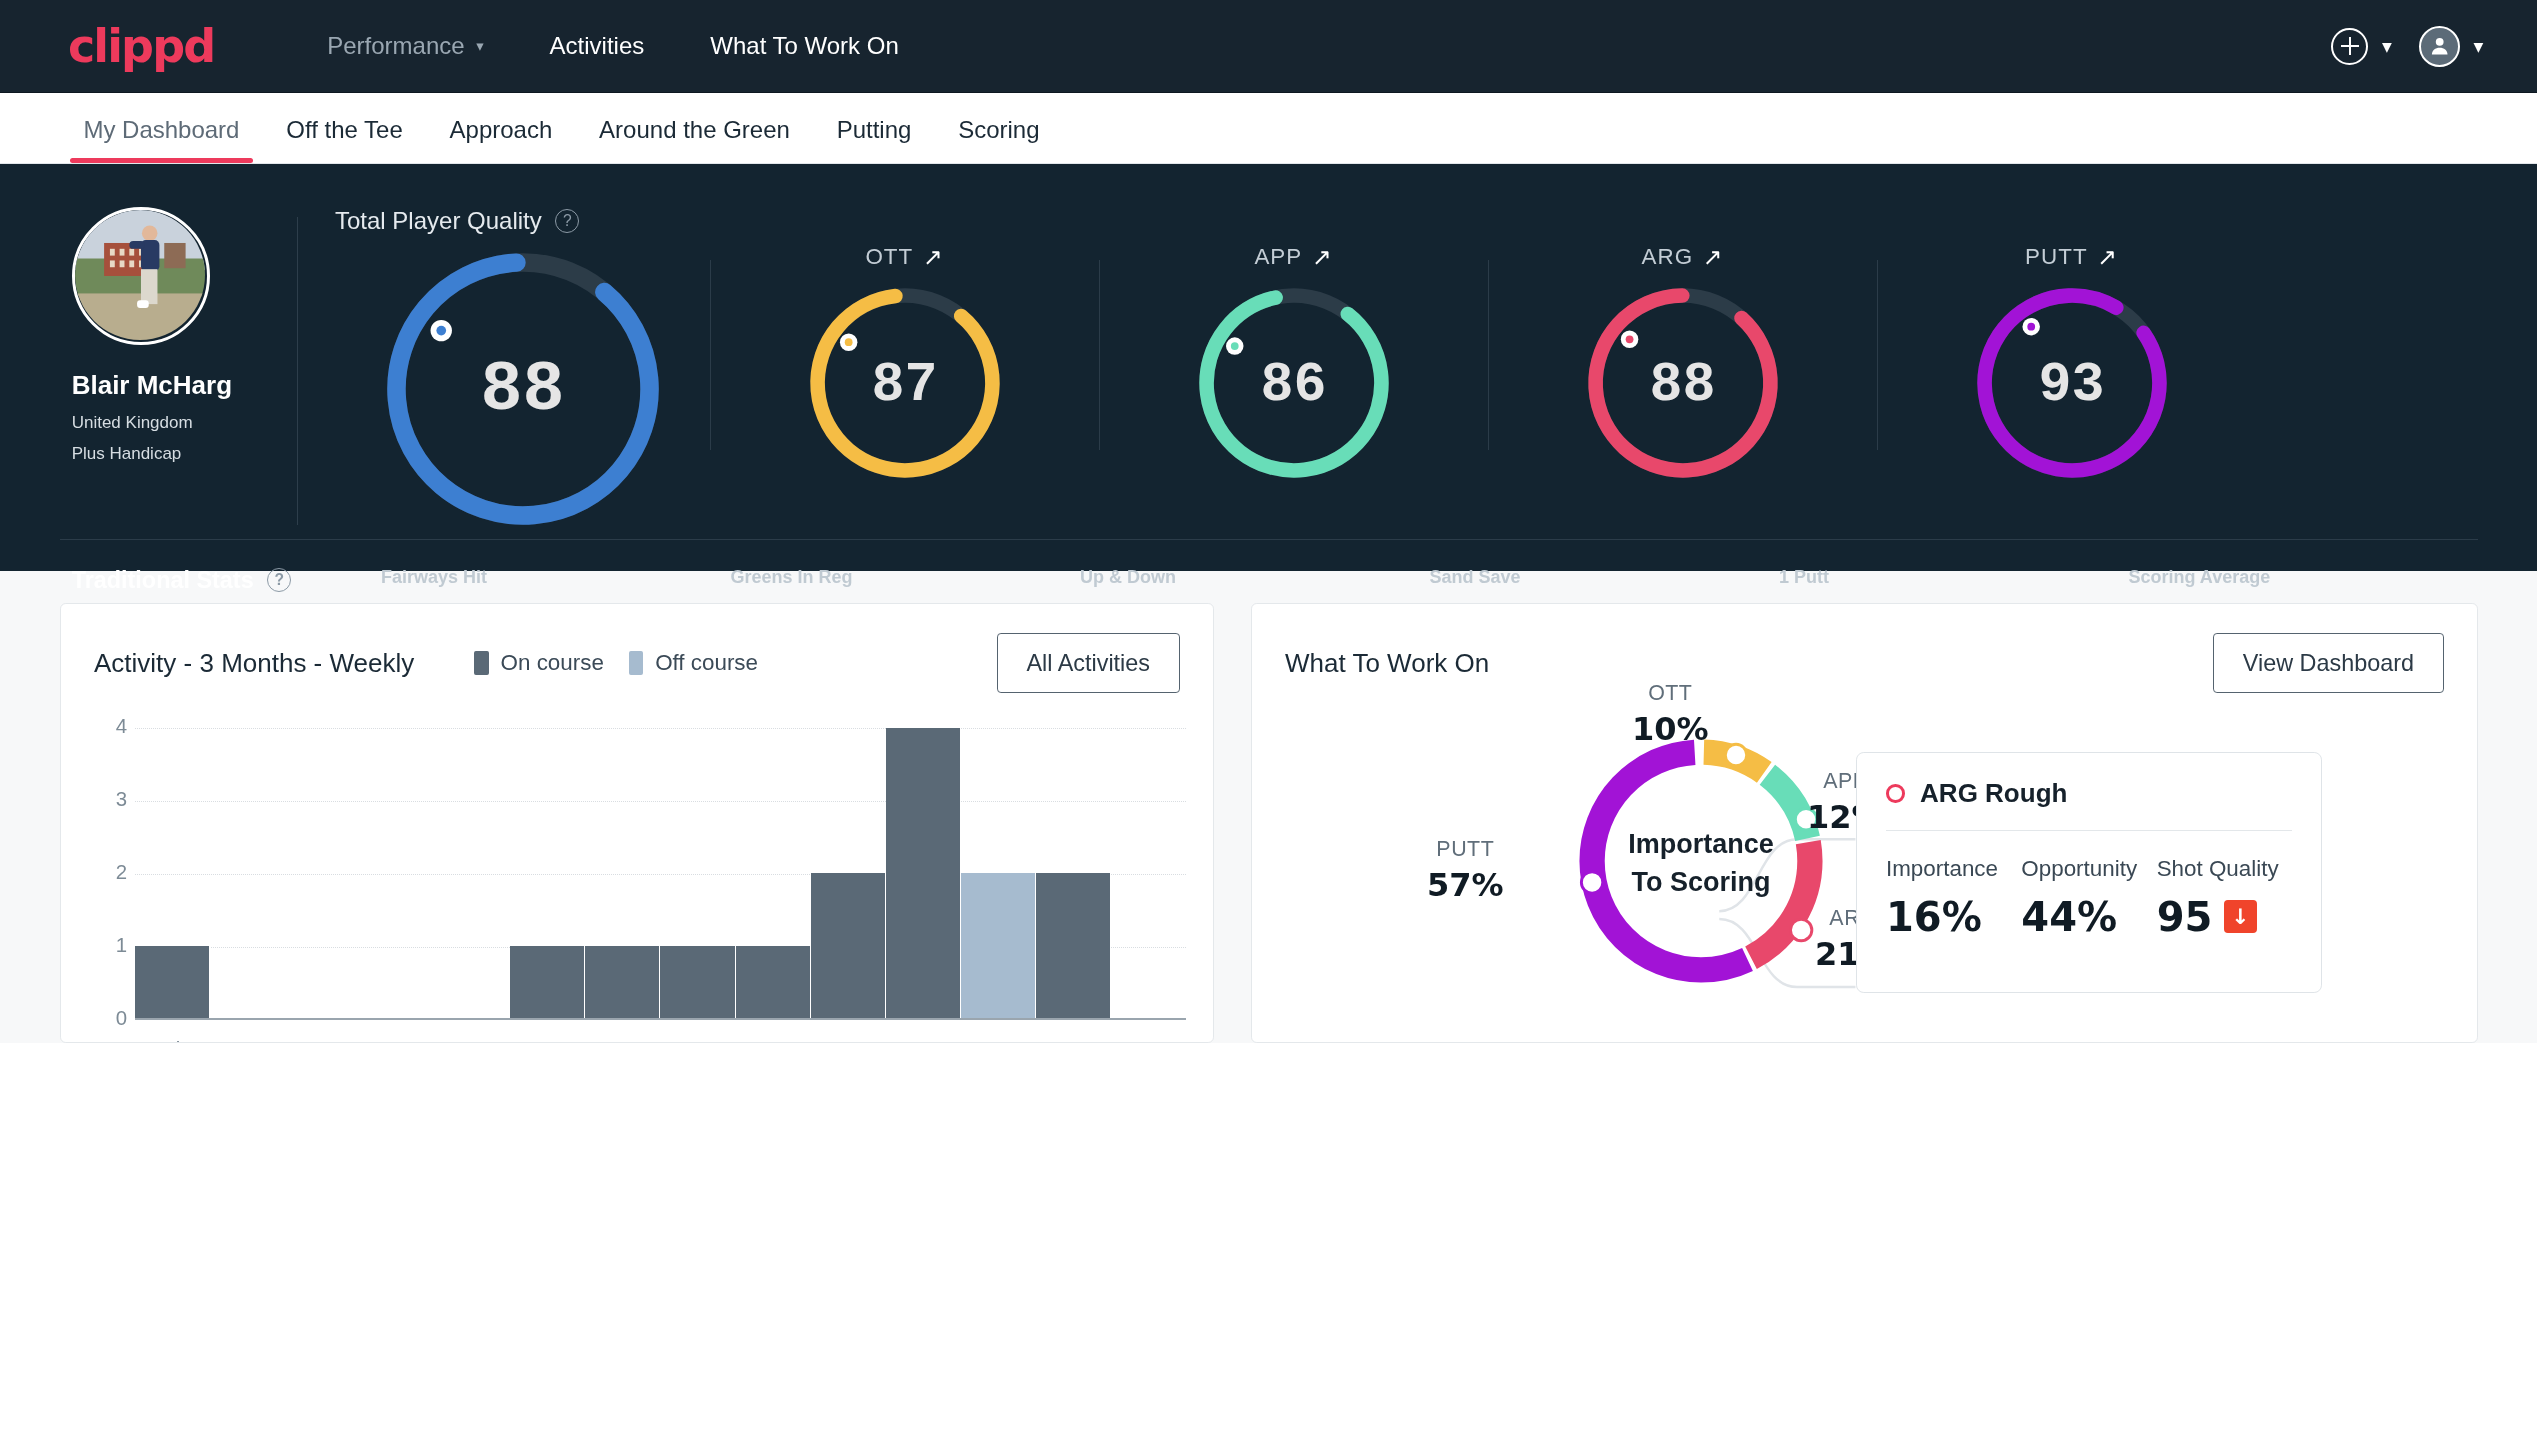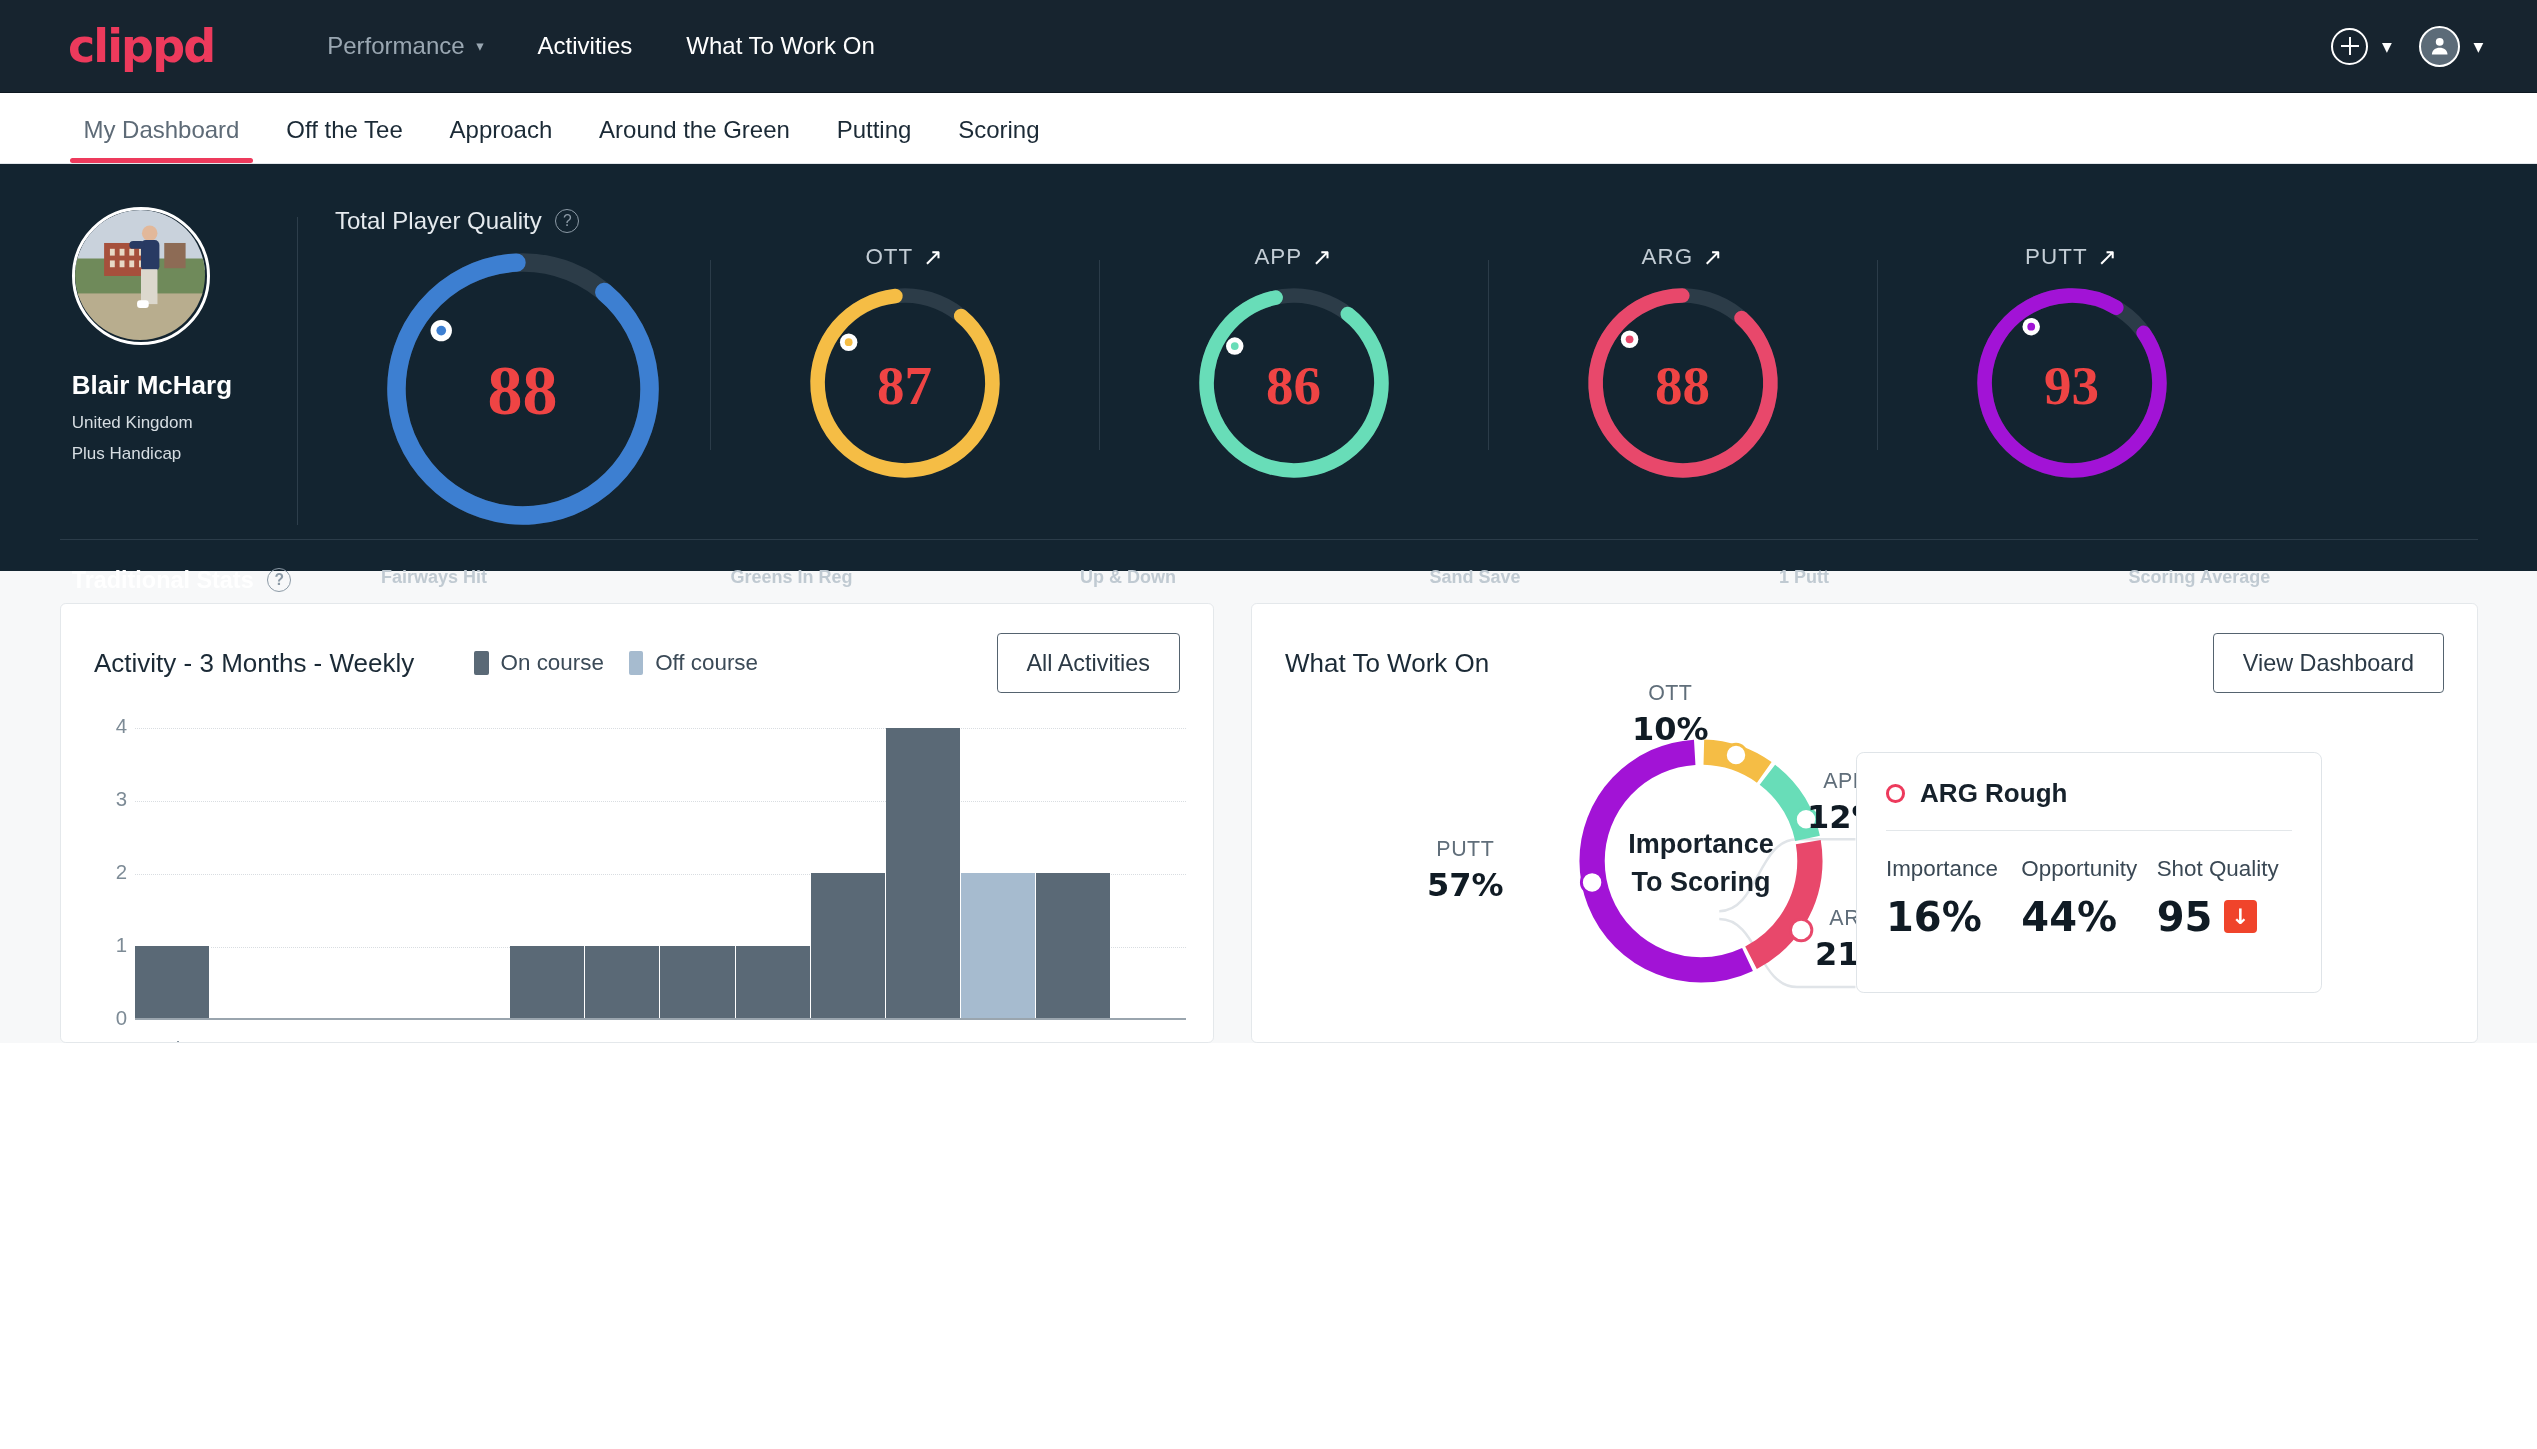"Performance" .navlinks { gap: 0 -> 12px }
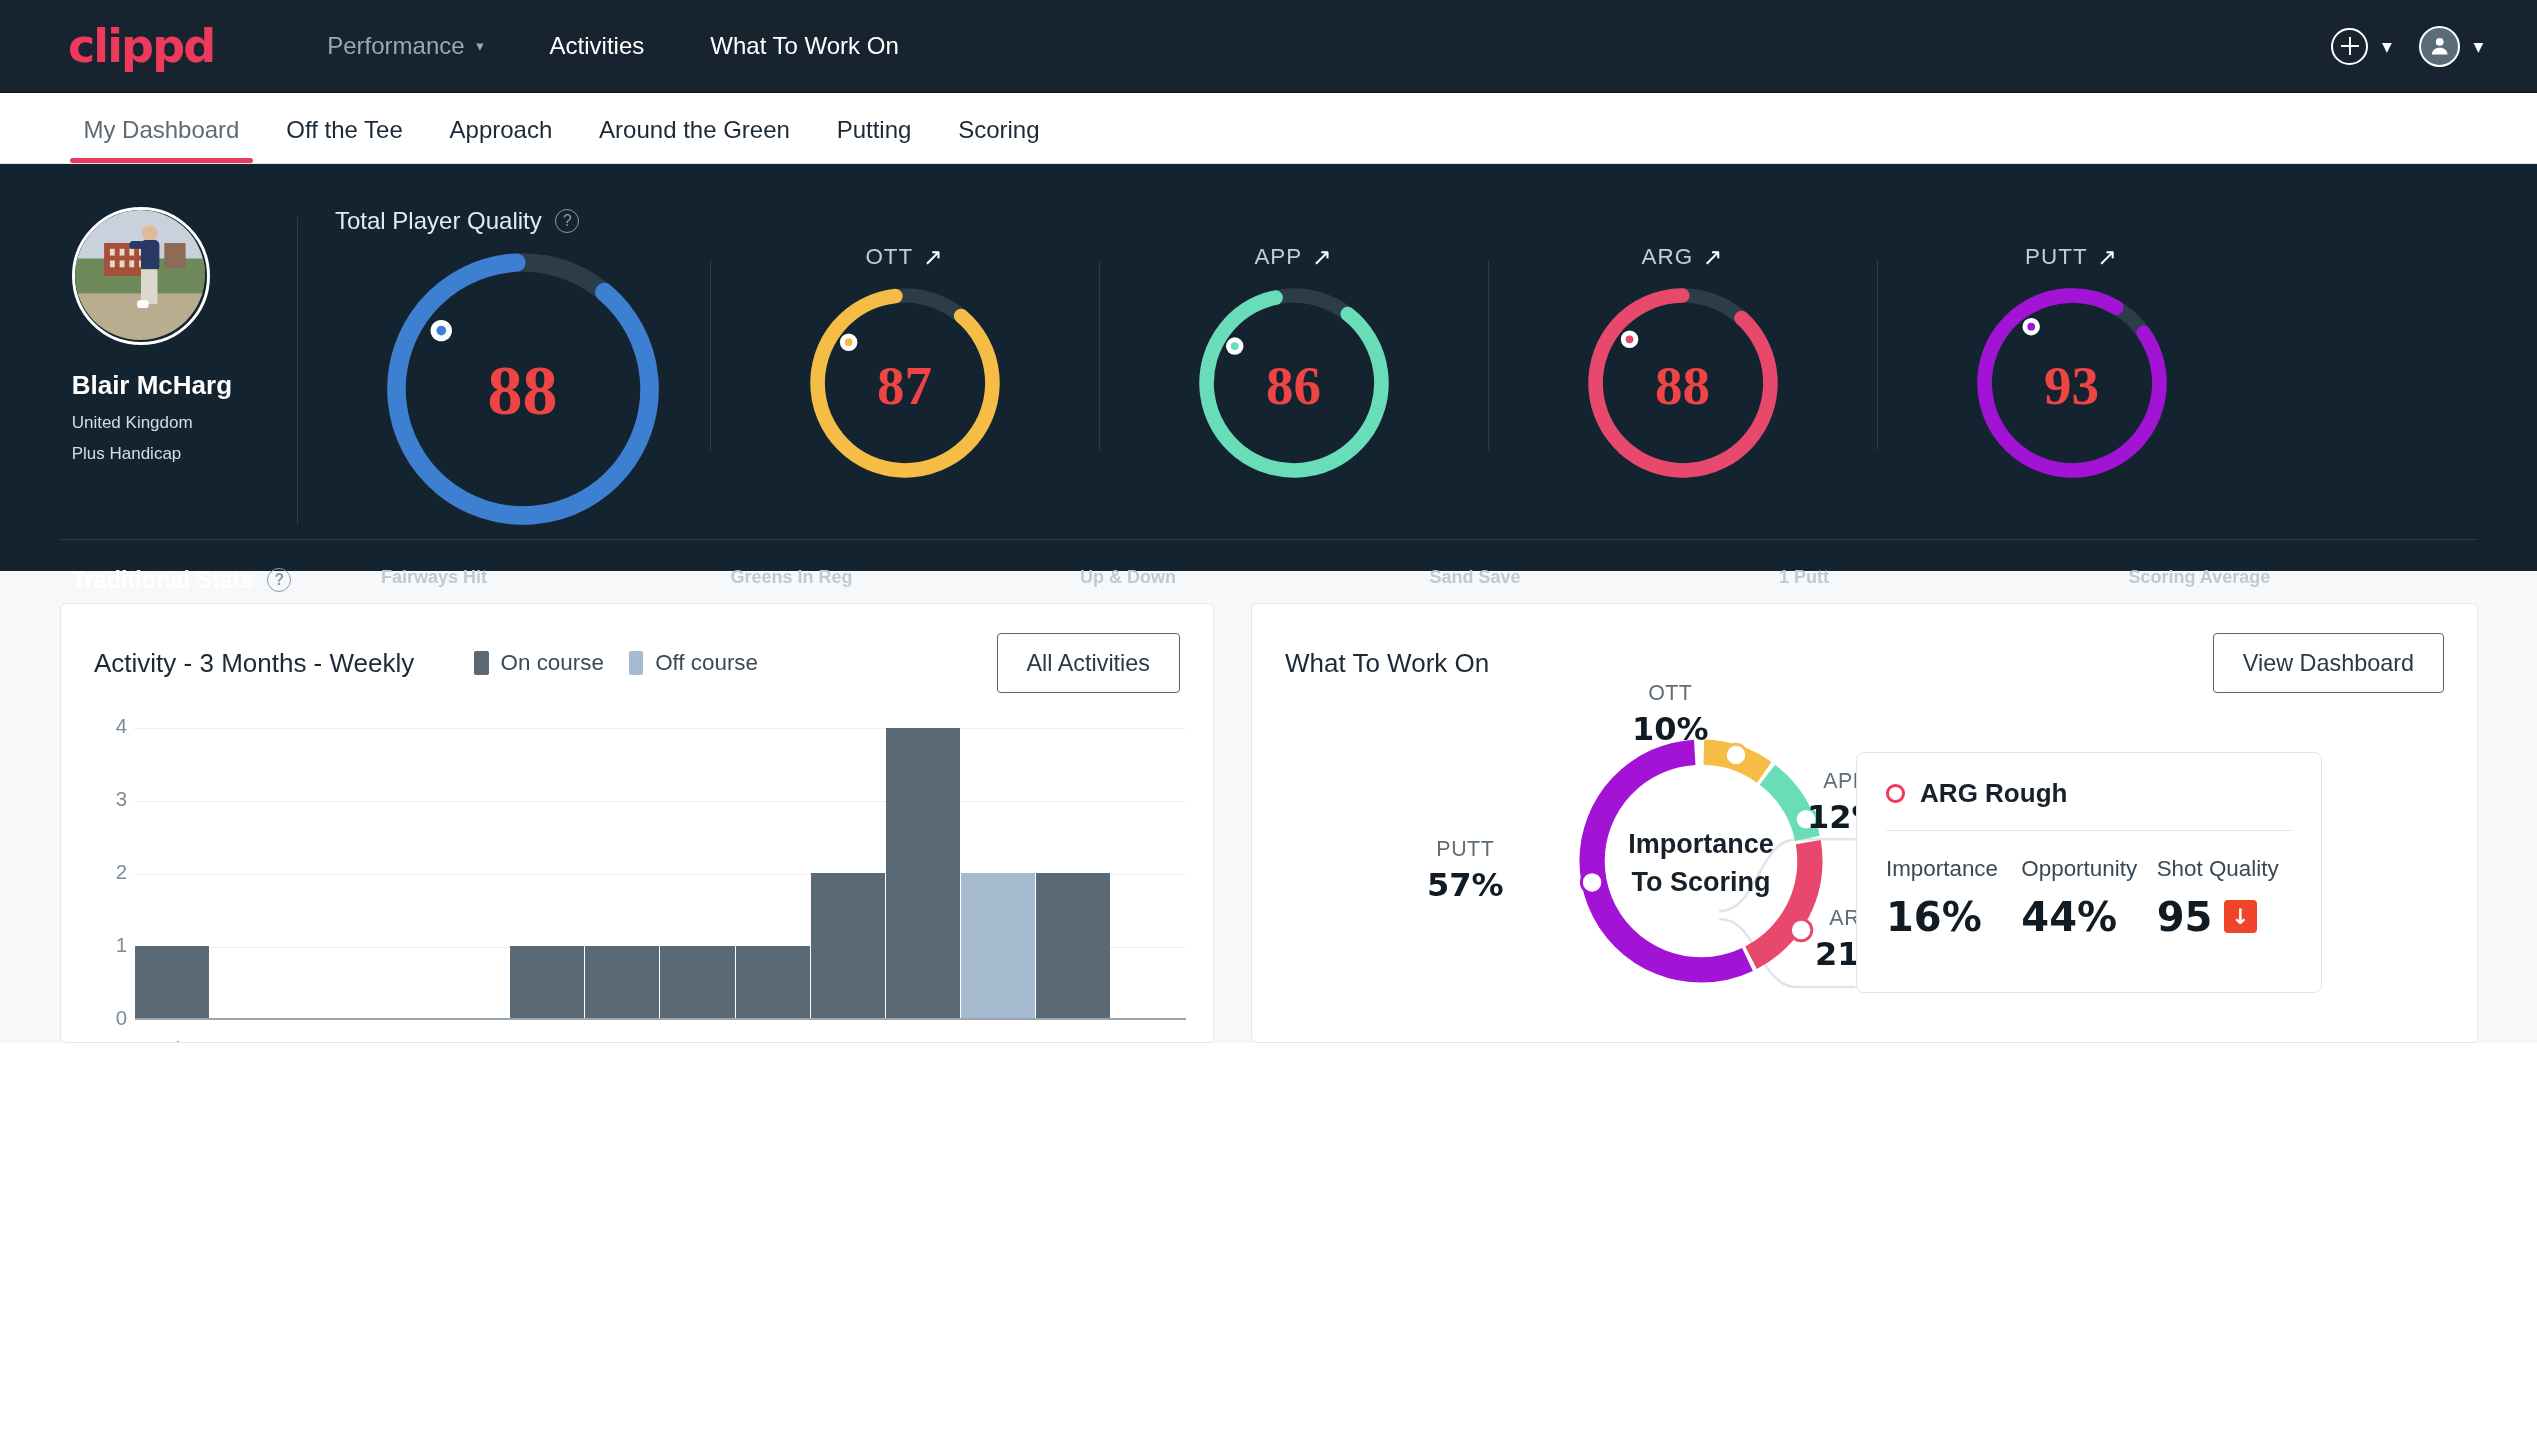"88" .ring-val { color: #ef4444 -> #e5e5e5; font-family: Liberation Serif, serif -> Liberation Mono, monospace }
